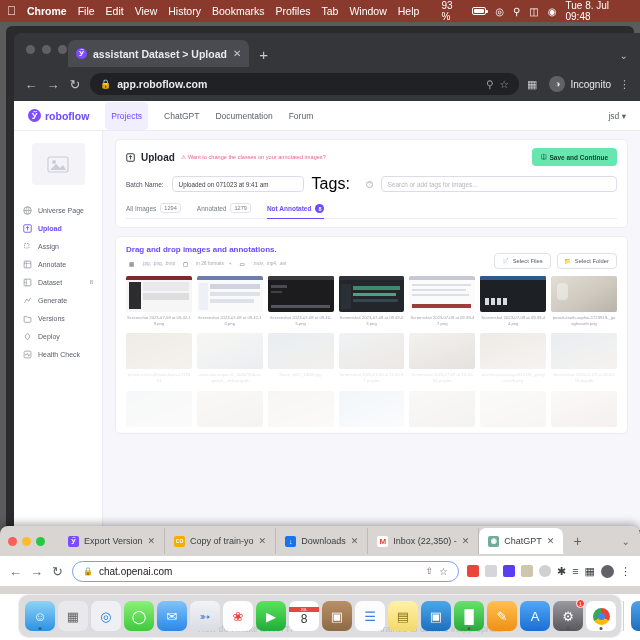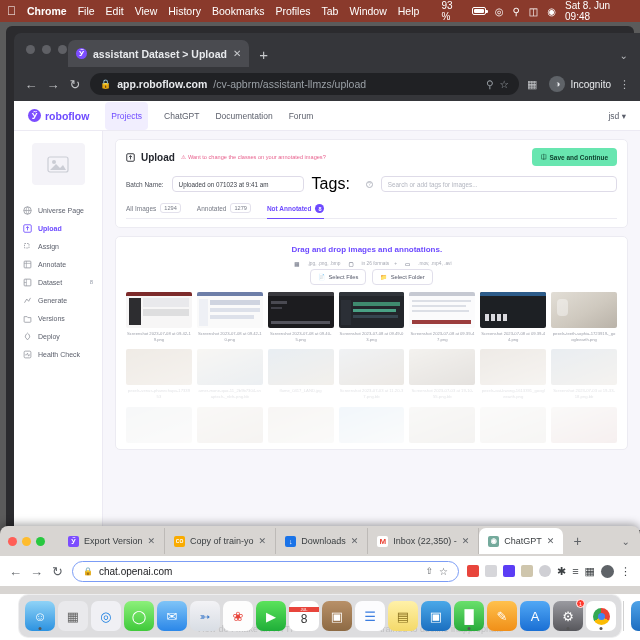"Sat 8. Jun 09:48" span { text: Sat 8. Jun -> Tue 8. Jul }
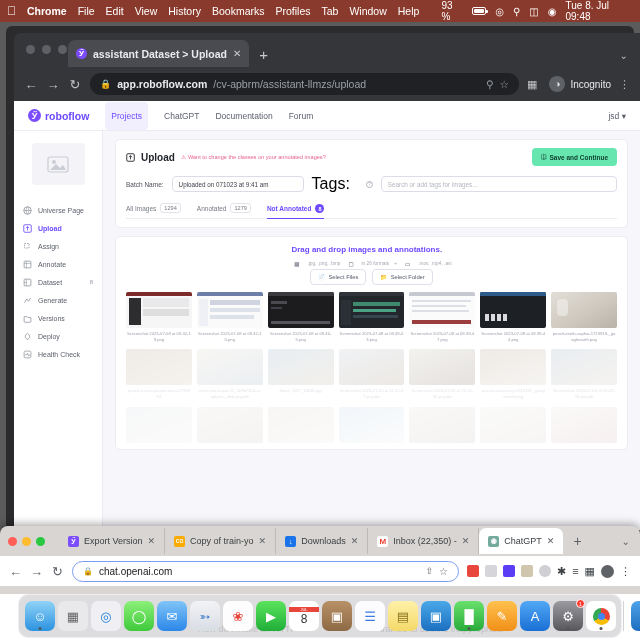"/cv-apbrm/assistant-llmzs/upload" span.path { html: <span>/cv-apbrm/assistant-llmzs/upload</span> -> none }
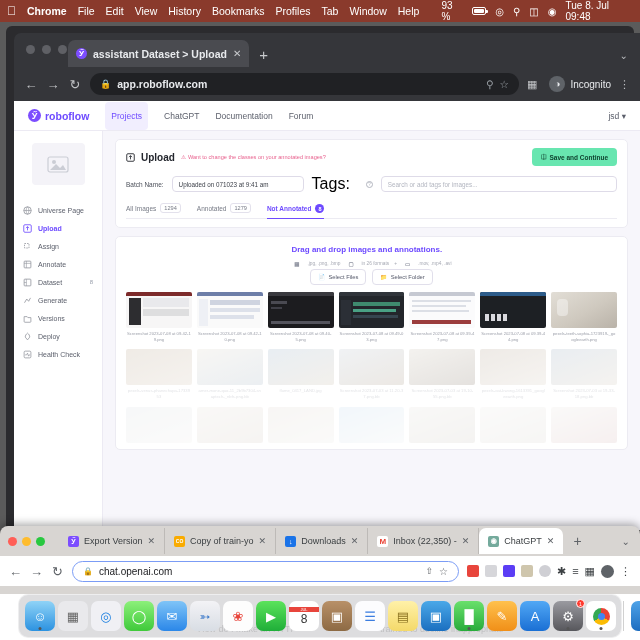"Drag and drop images and" .drophead { align-items: center -> flex-end; flex-direction: column -> none }
